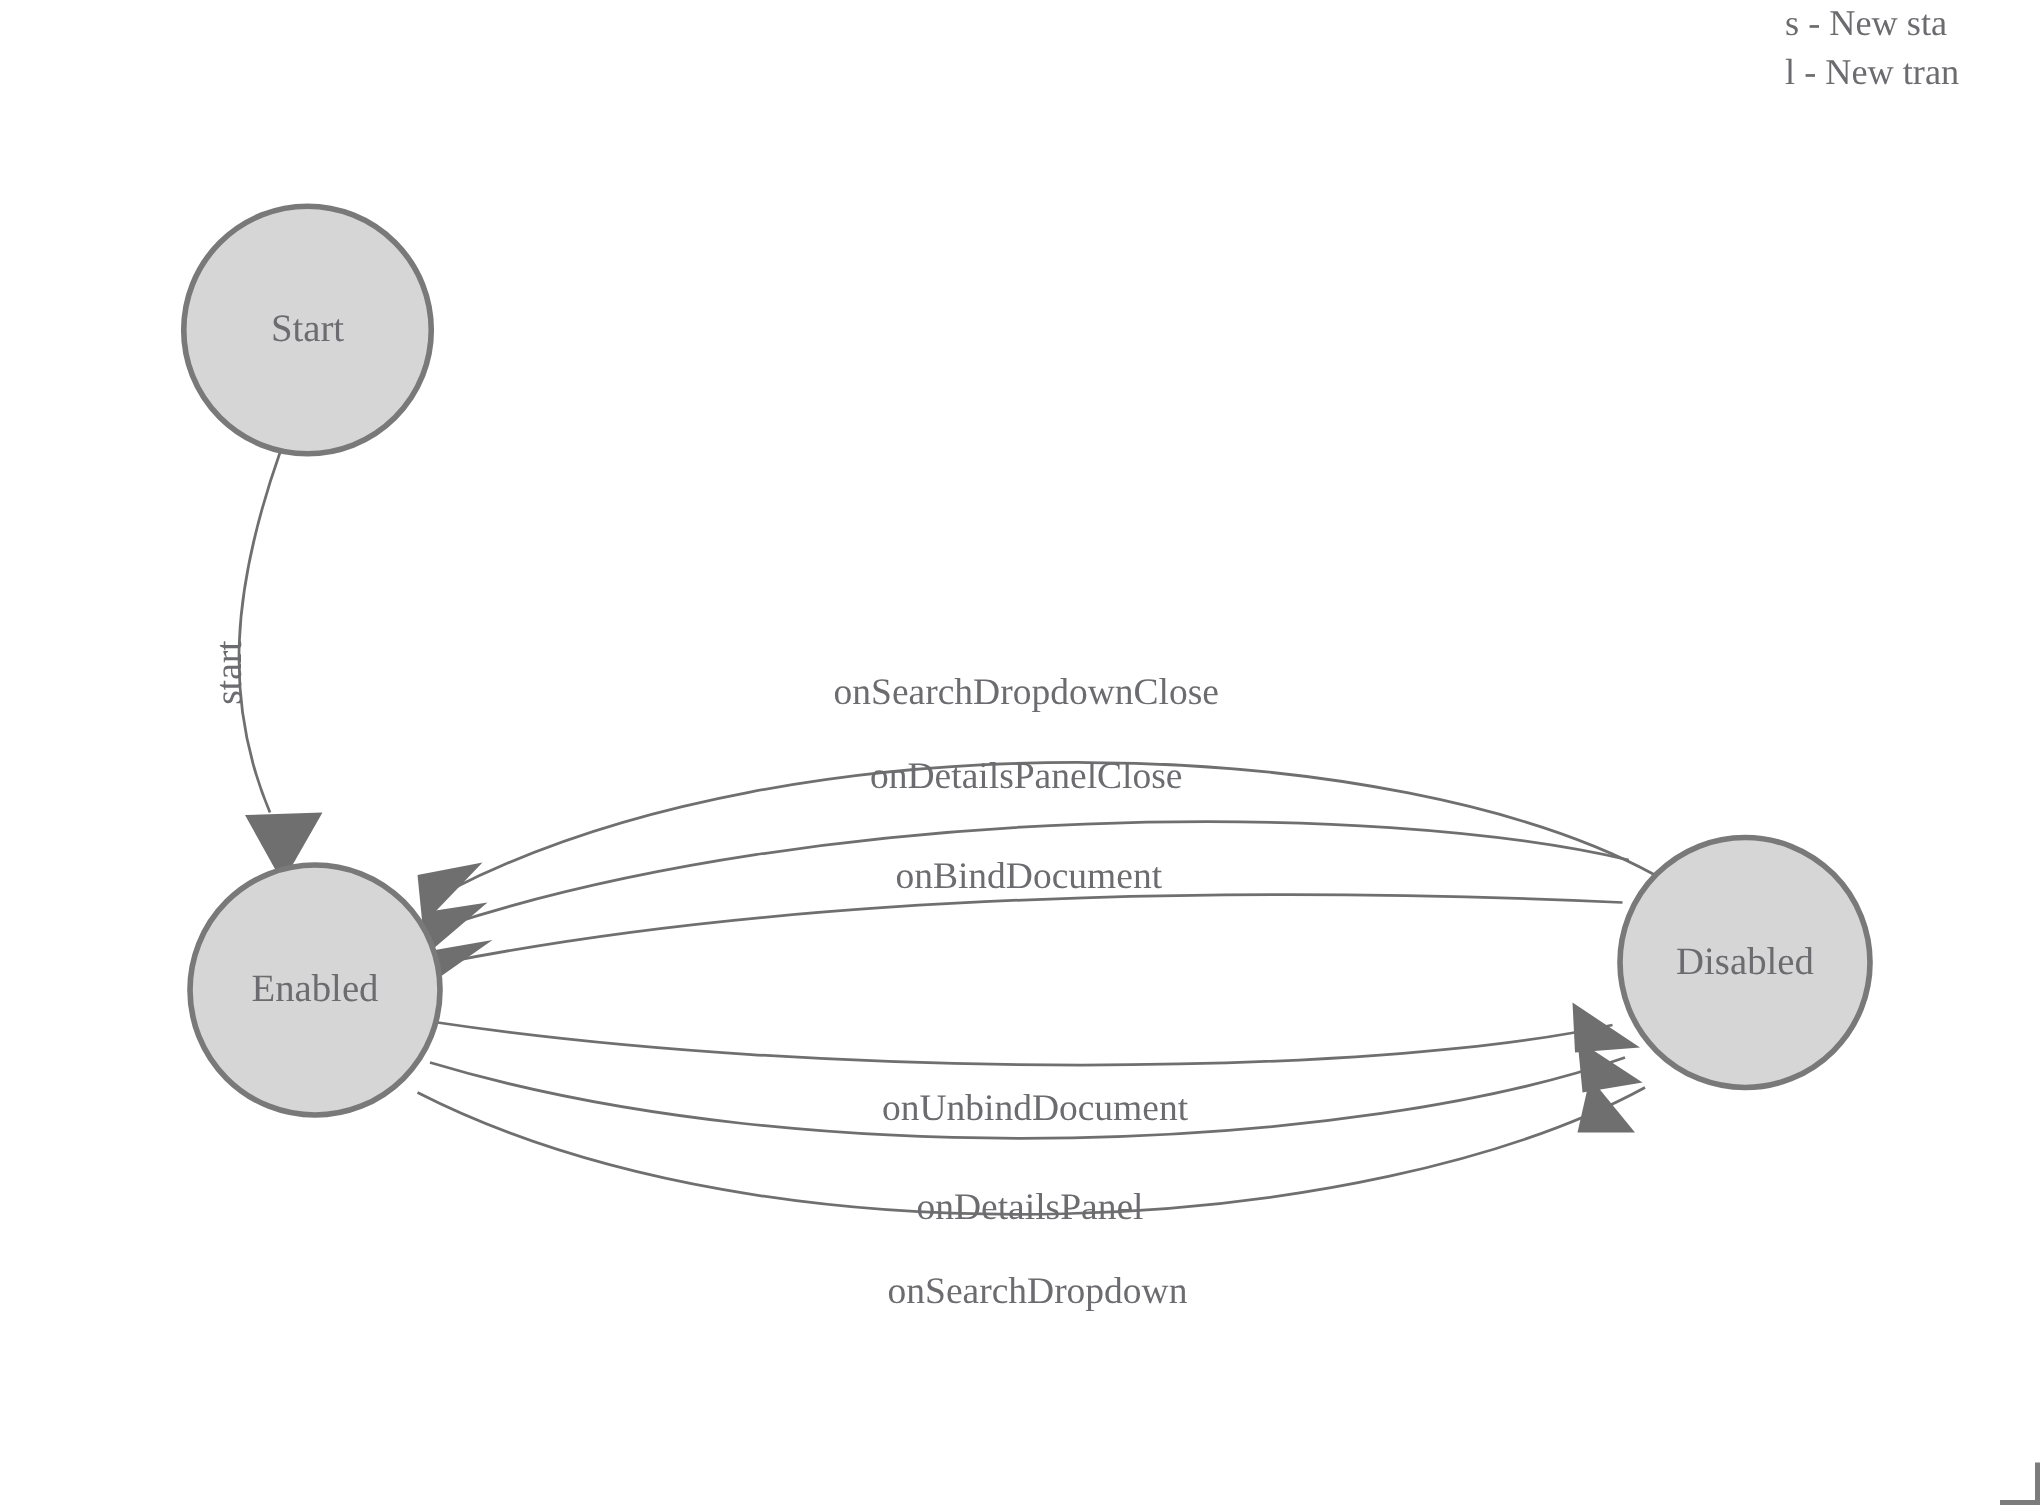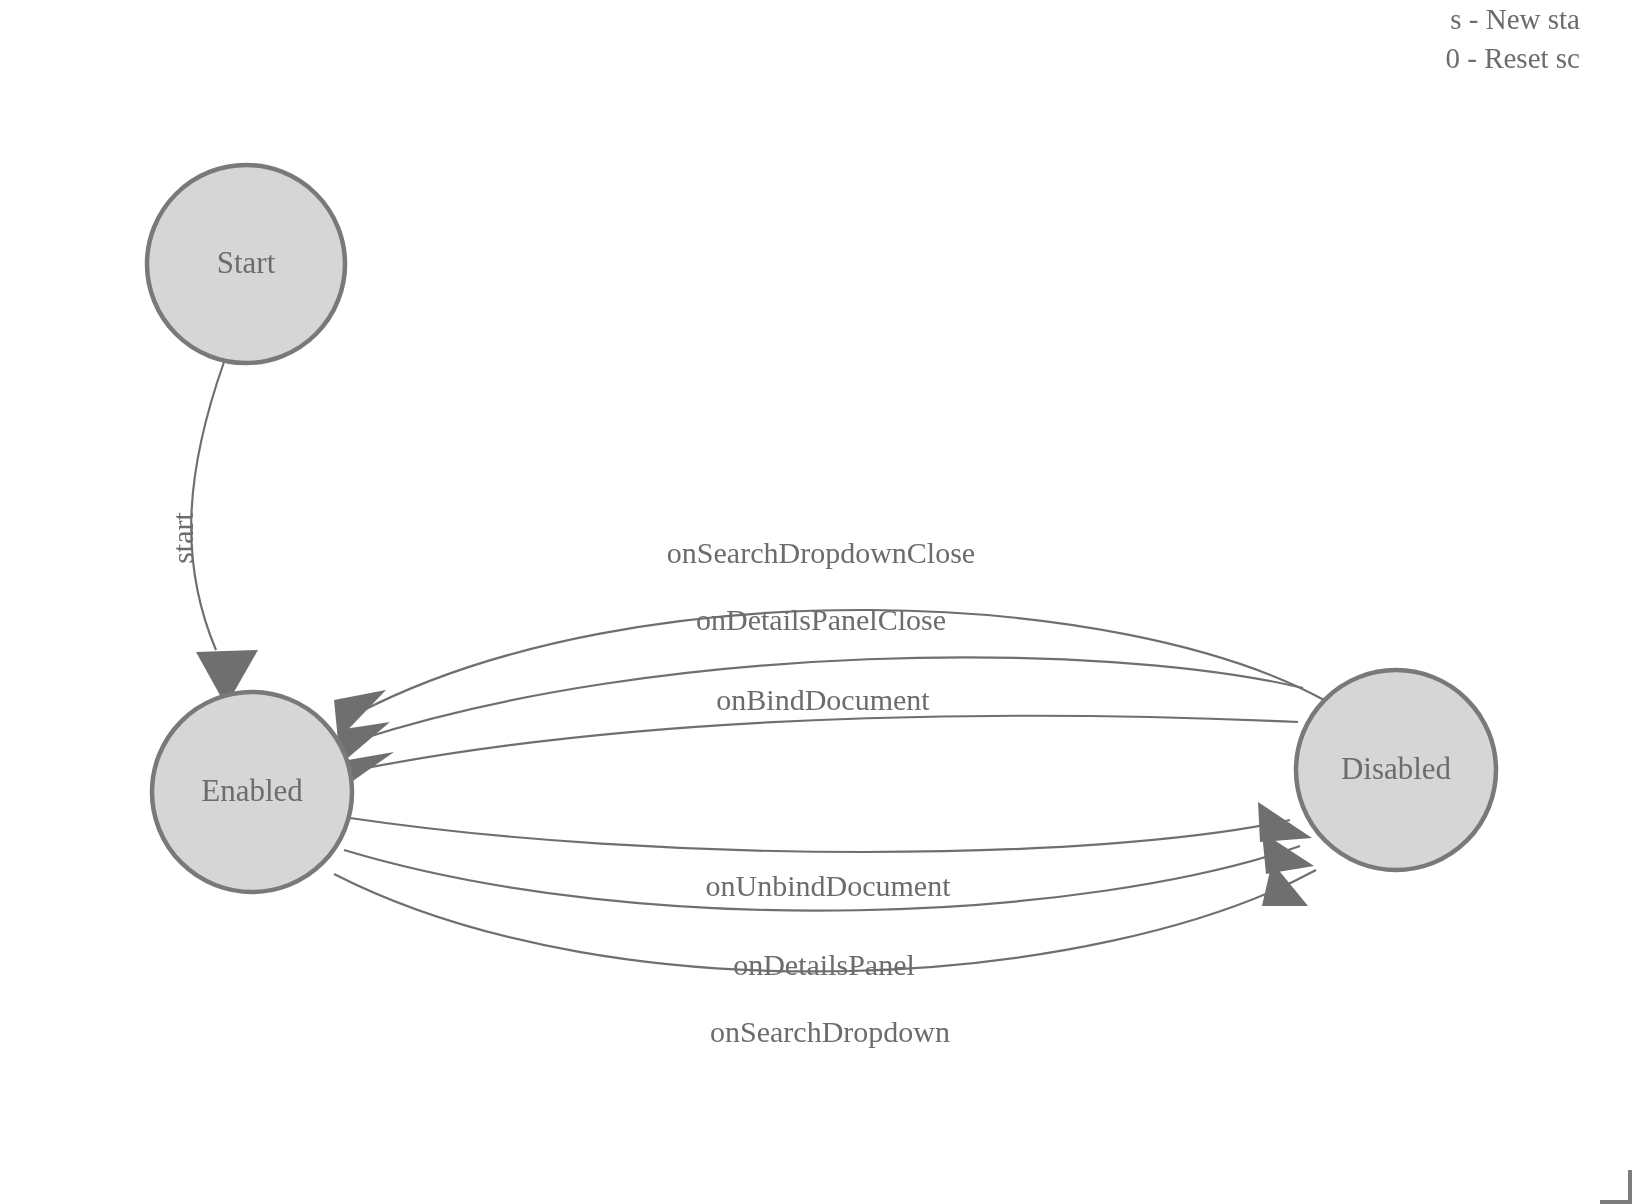"s - New sta" #help-overlay { left: 1376px -> 1428px; text-align: right -> none }
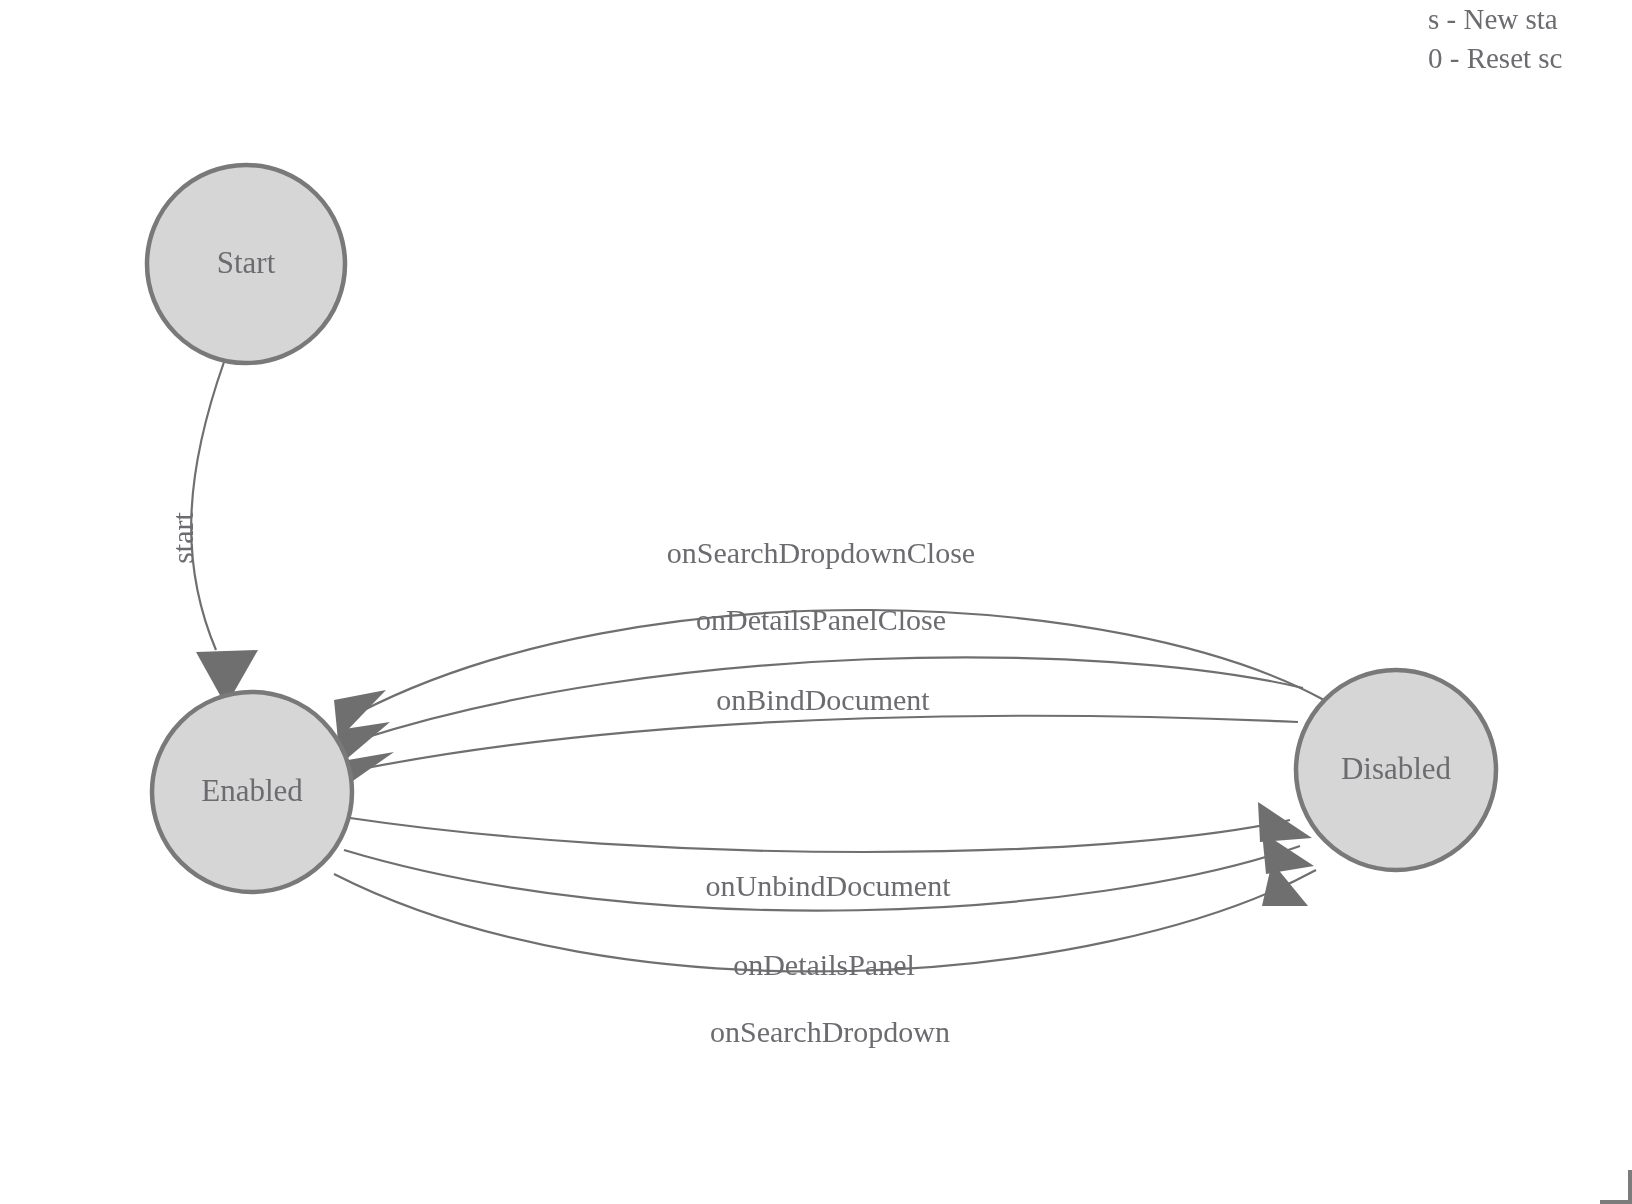"l - New tran" div.help-line { html: none -> <div>l - New tran</div> }
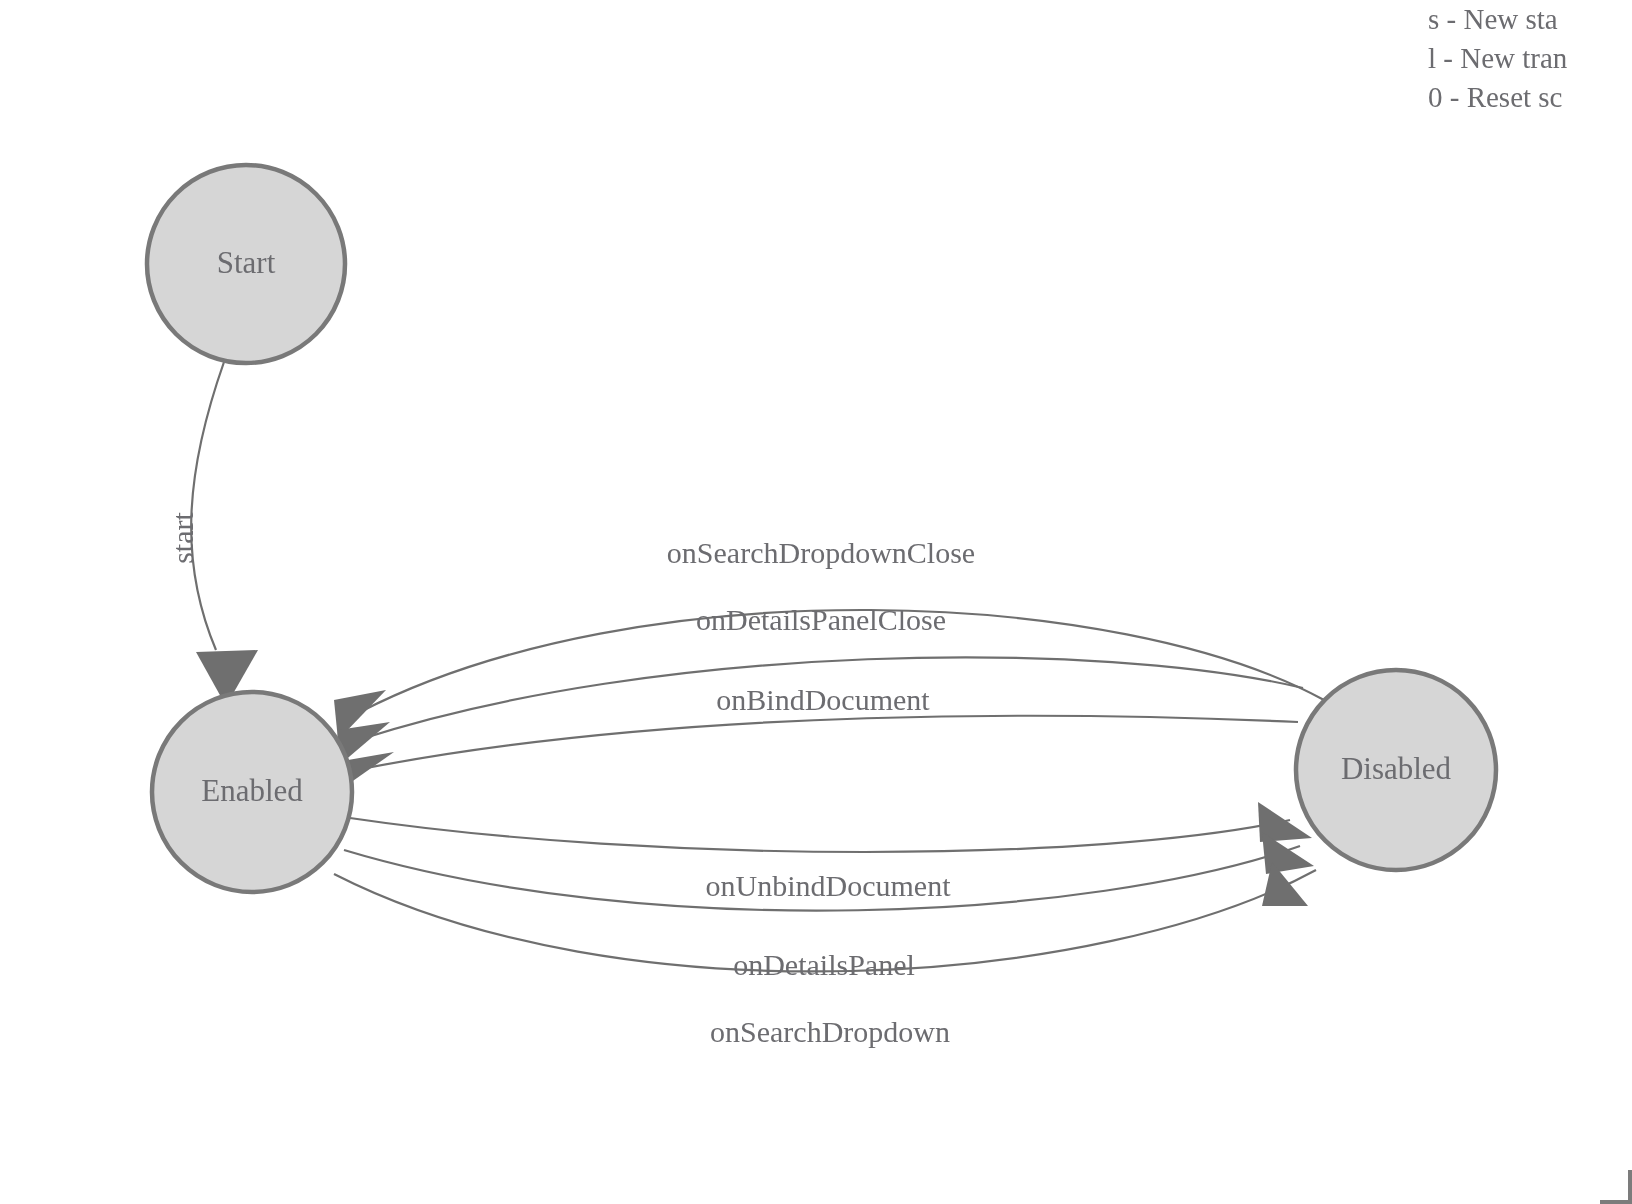"0 - Reset sc" div.help-line { html: <div>0 - Reset sc</div> -> none }
